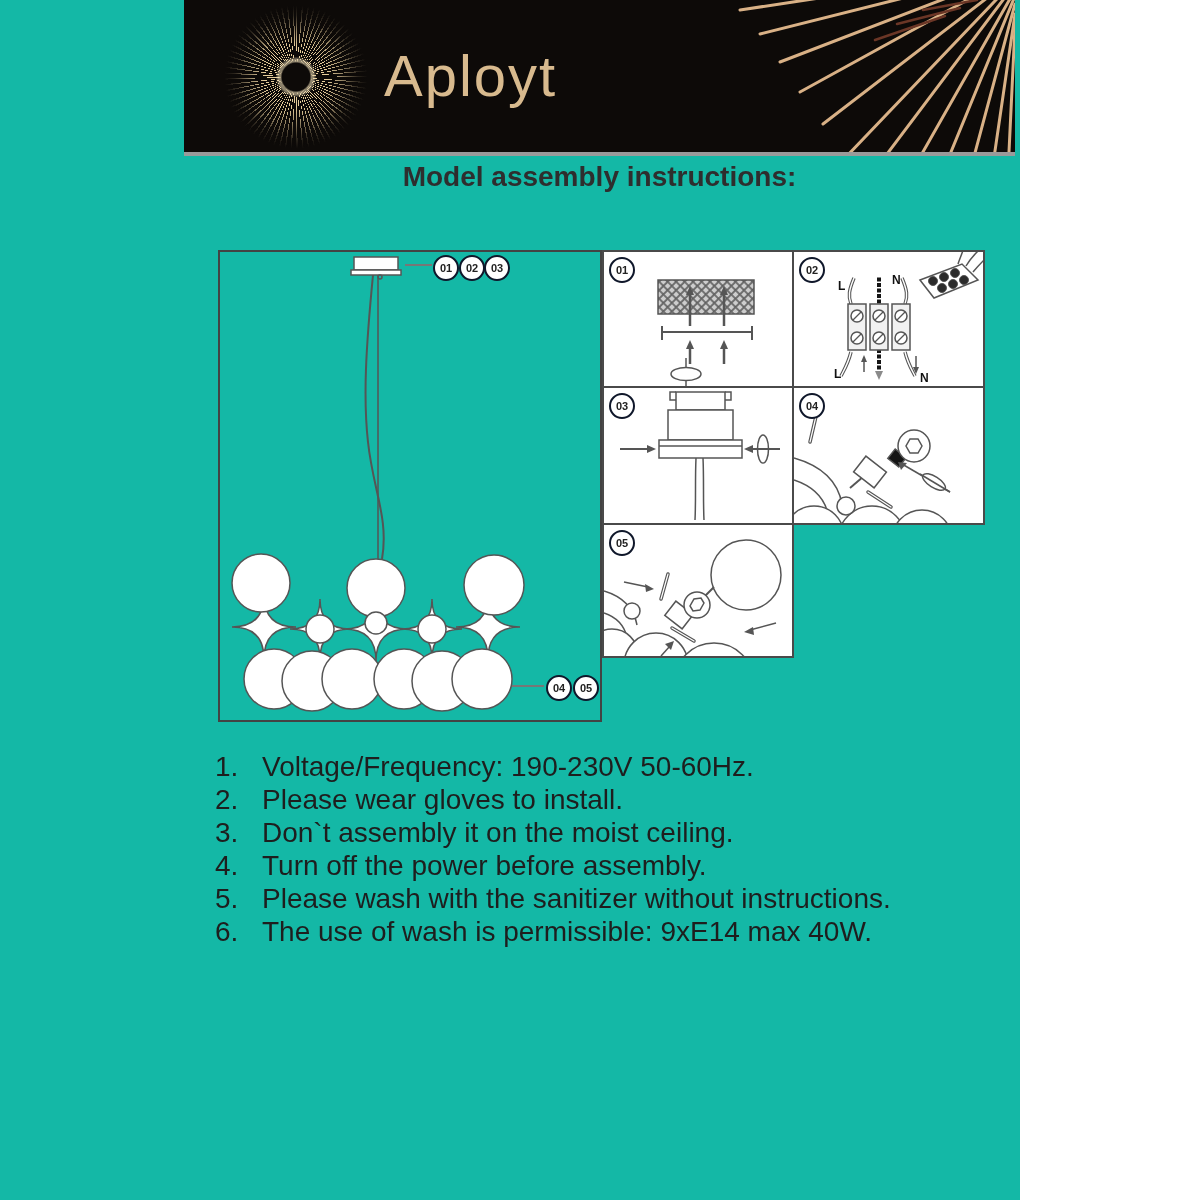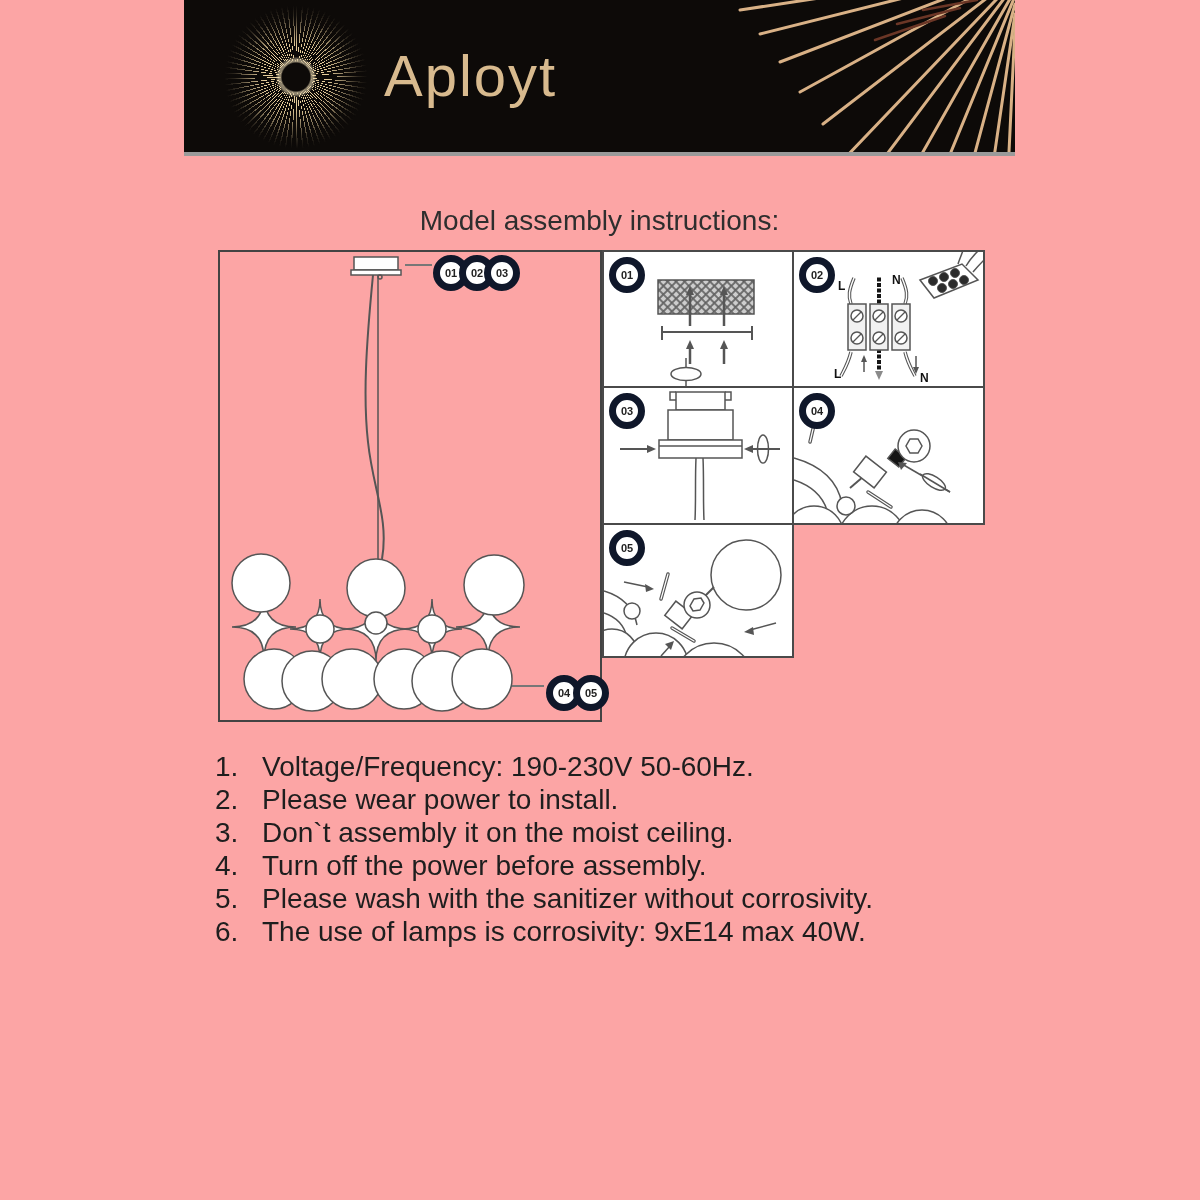"Aployt" .page { background: #fca5a5 -> #14b8a6; width: 1200px -> 1020px }
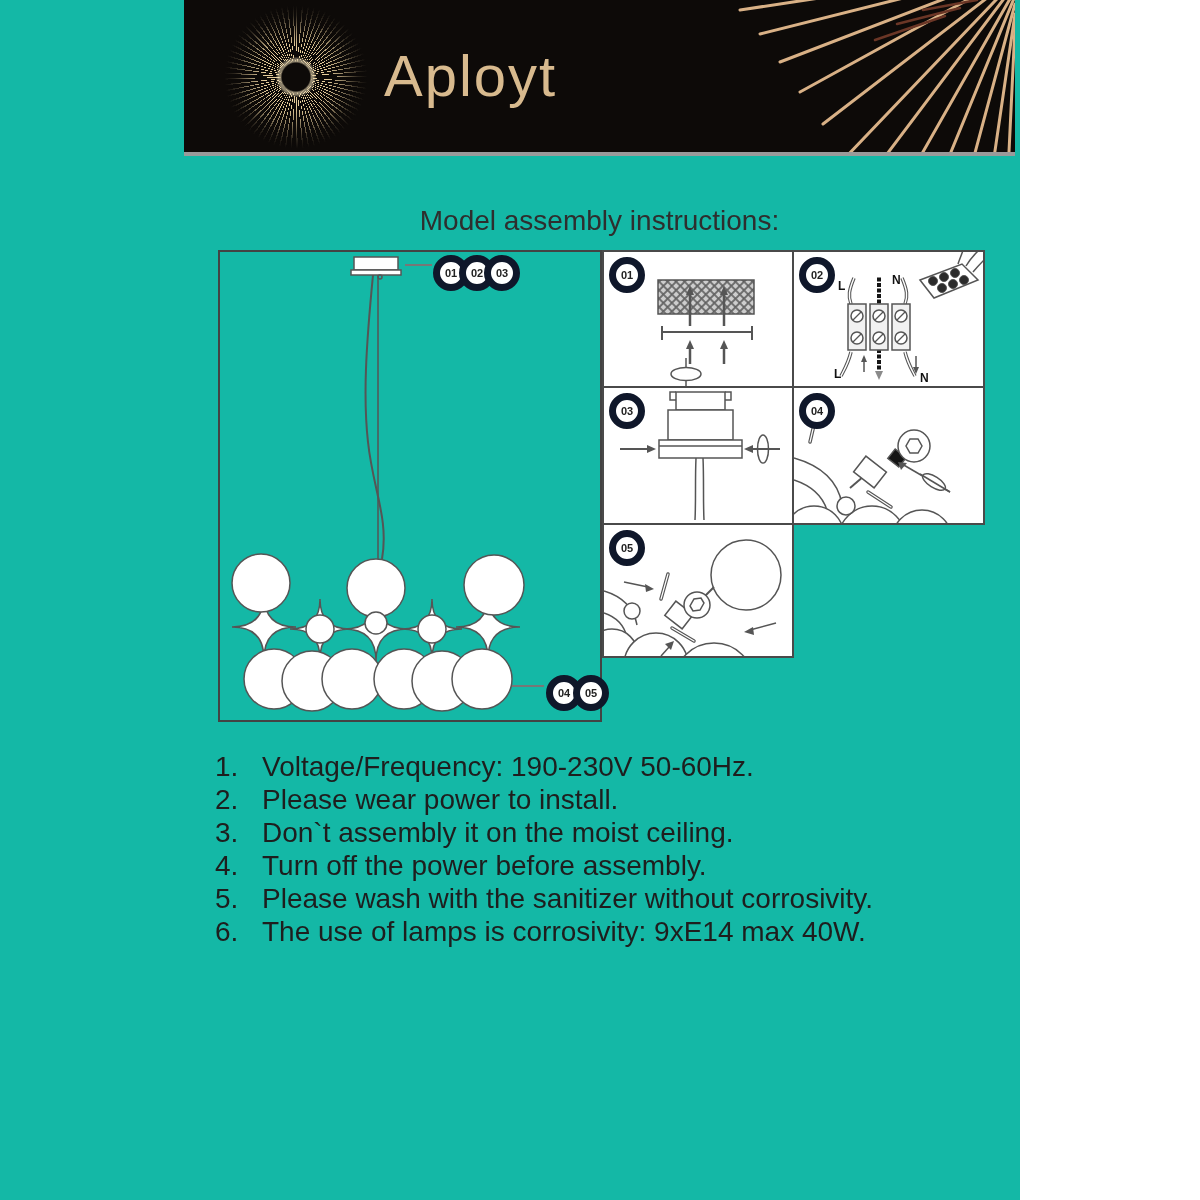"Model assembly instructions:" .titles .t1 { font-weight: 400 -> 700; margin-top: 44px -> none }
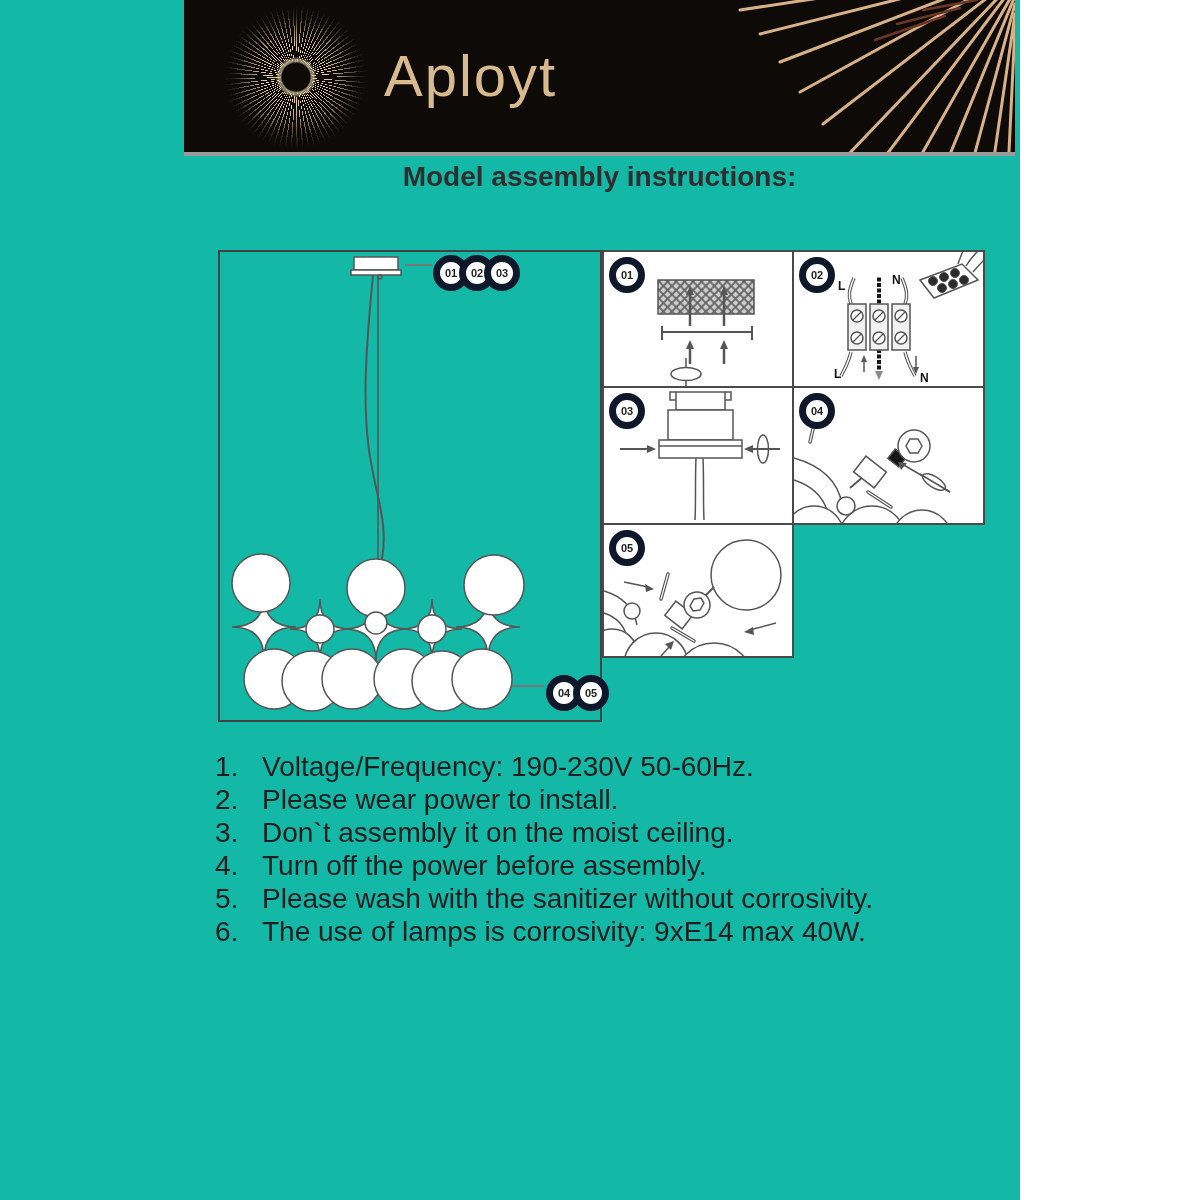"01" .badge { border: 7px solid #0f172a -> 2px solid #0f172a }
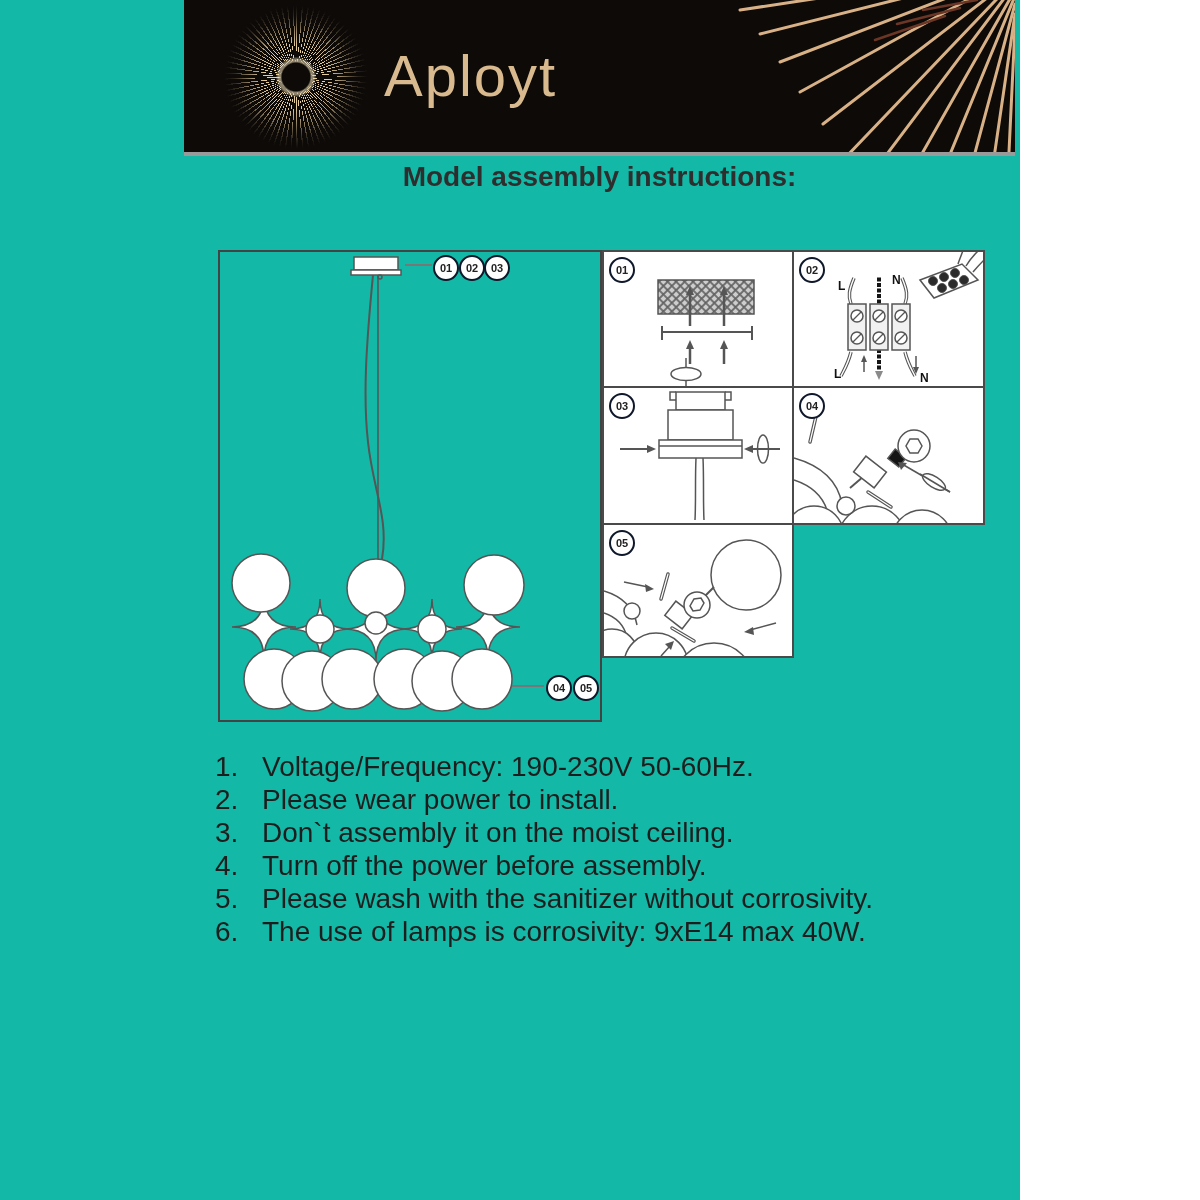"Please wear power to install." span.instr-text { text: power -> gloves }
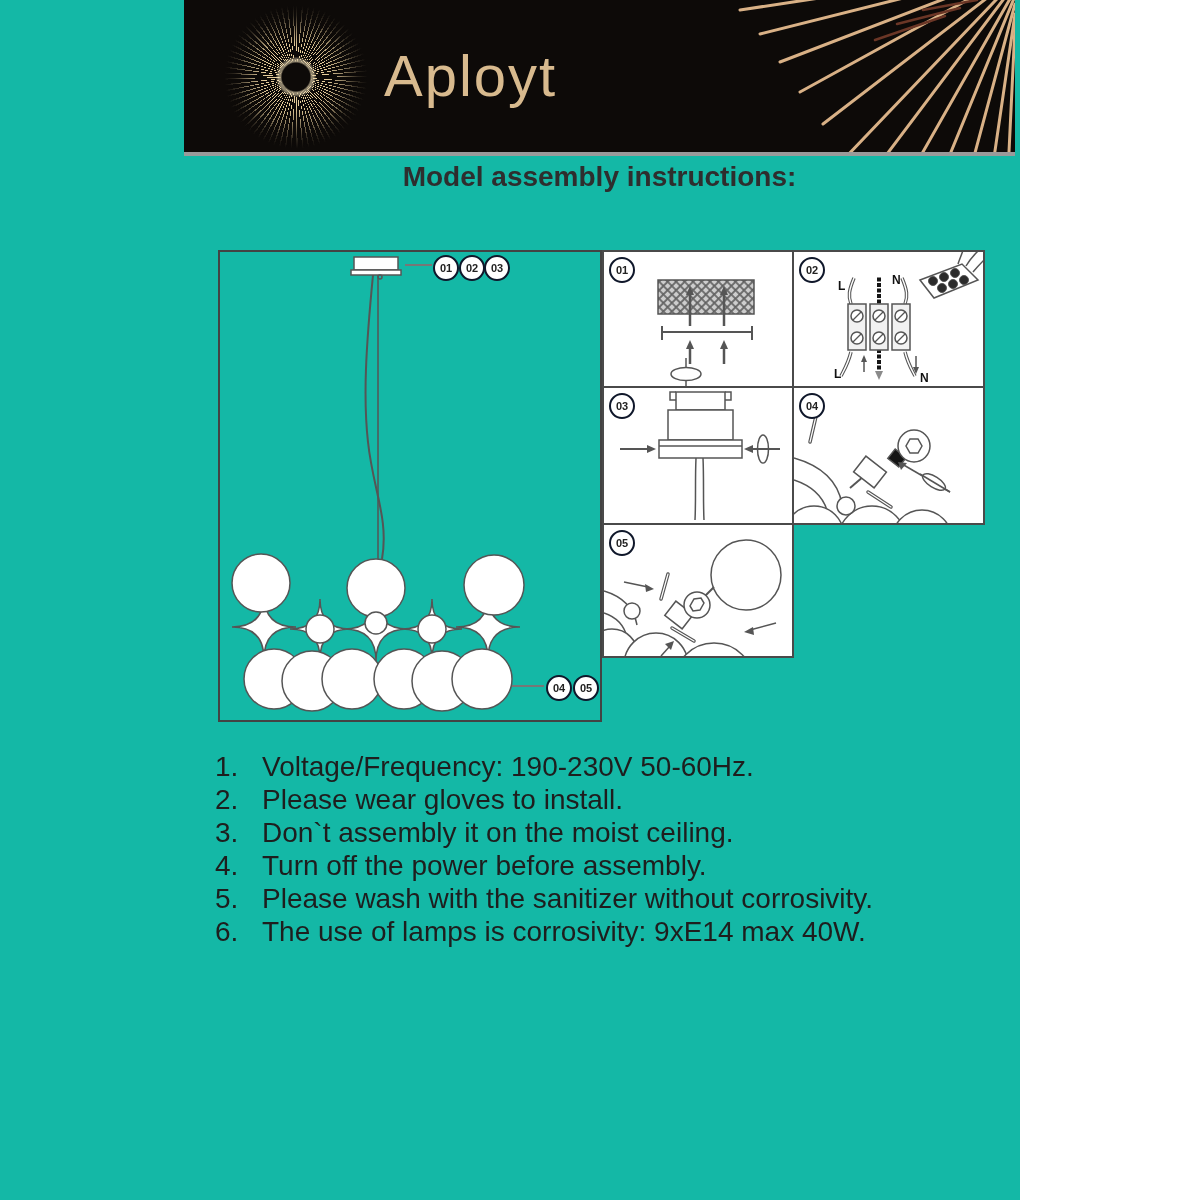"Please wash with the sanitizer" span.instr-text { text: corrosivity -> instructions }
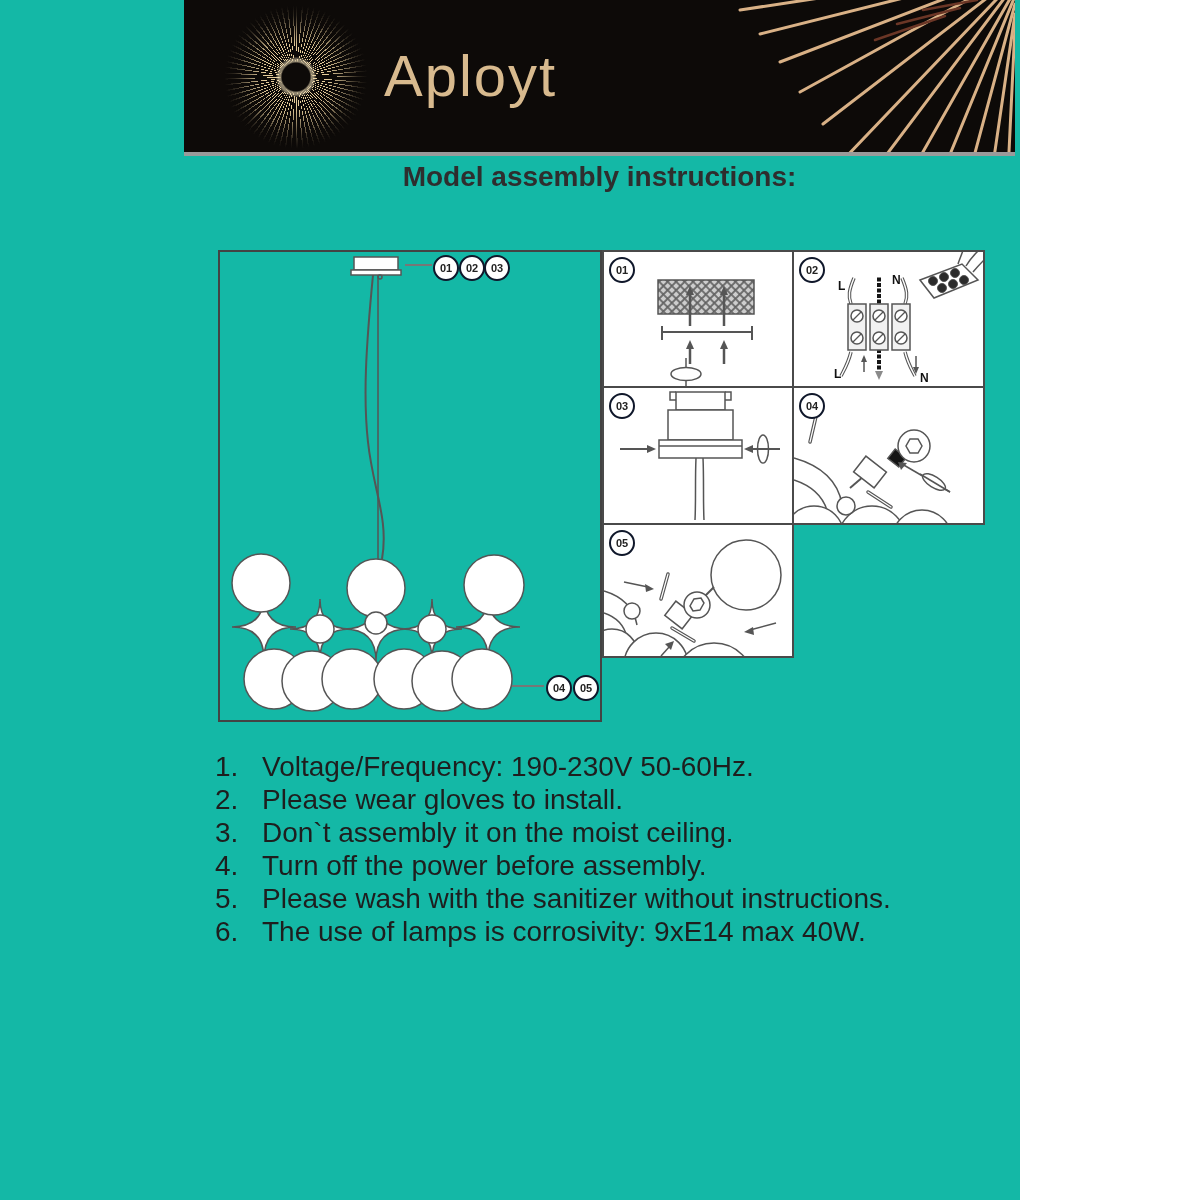"The use of lamps is" span.instr-text { text: lamps is corrosivity -> wash is permissible }
